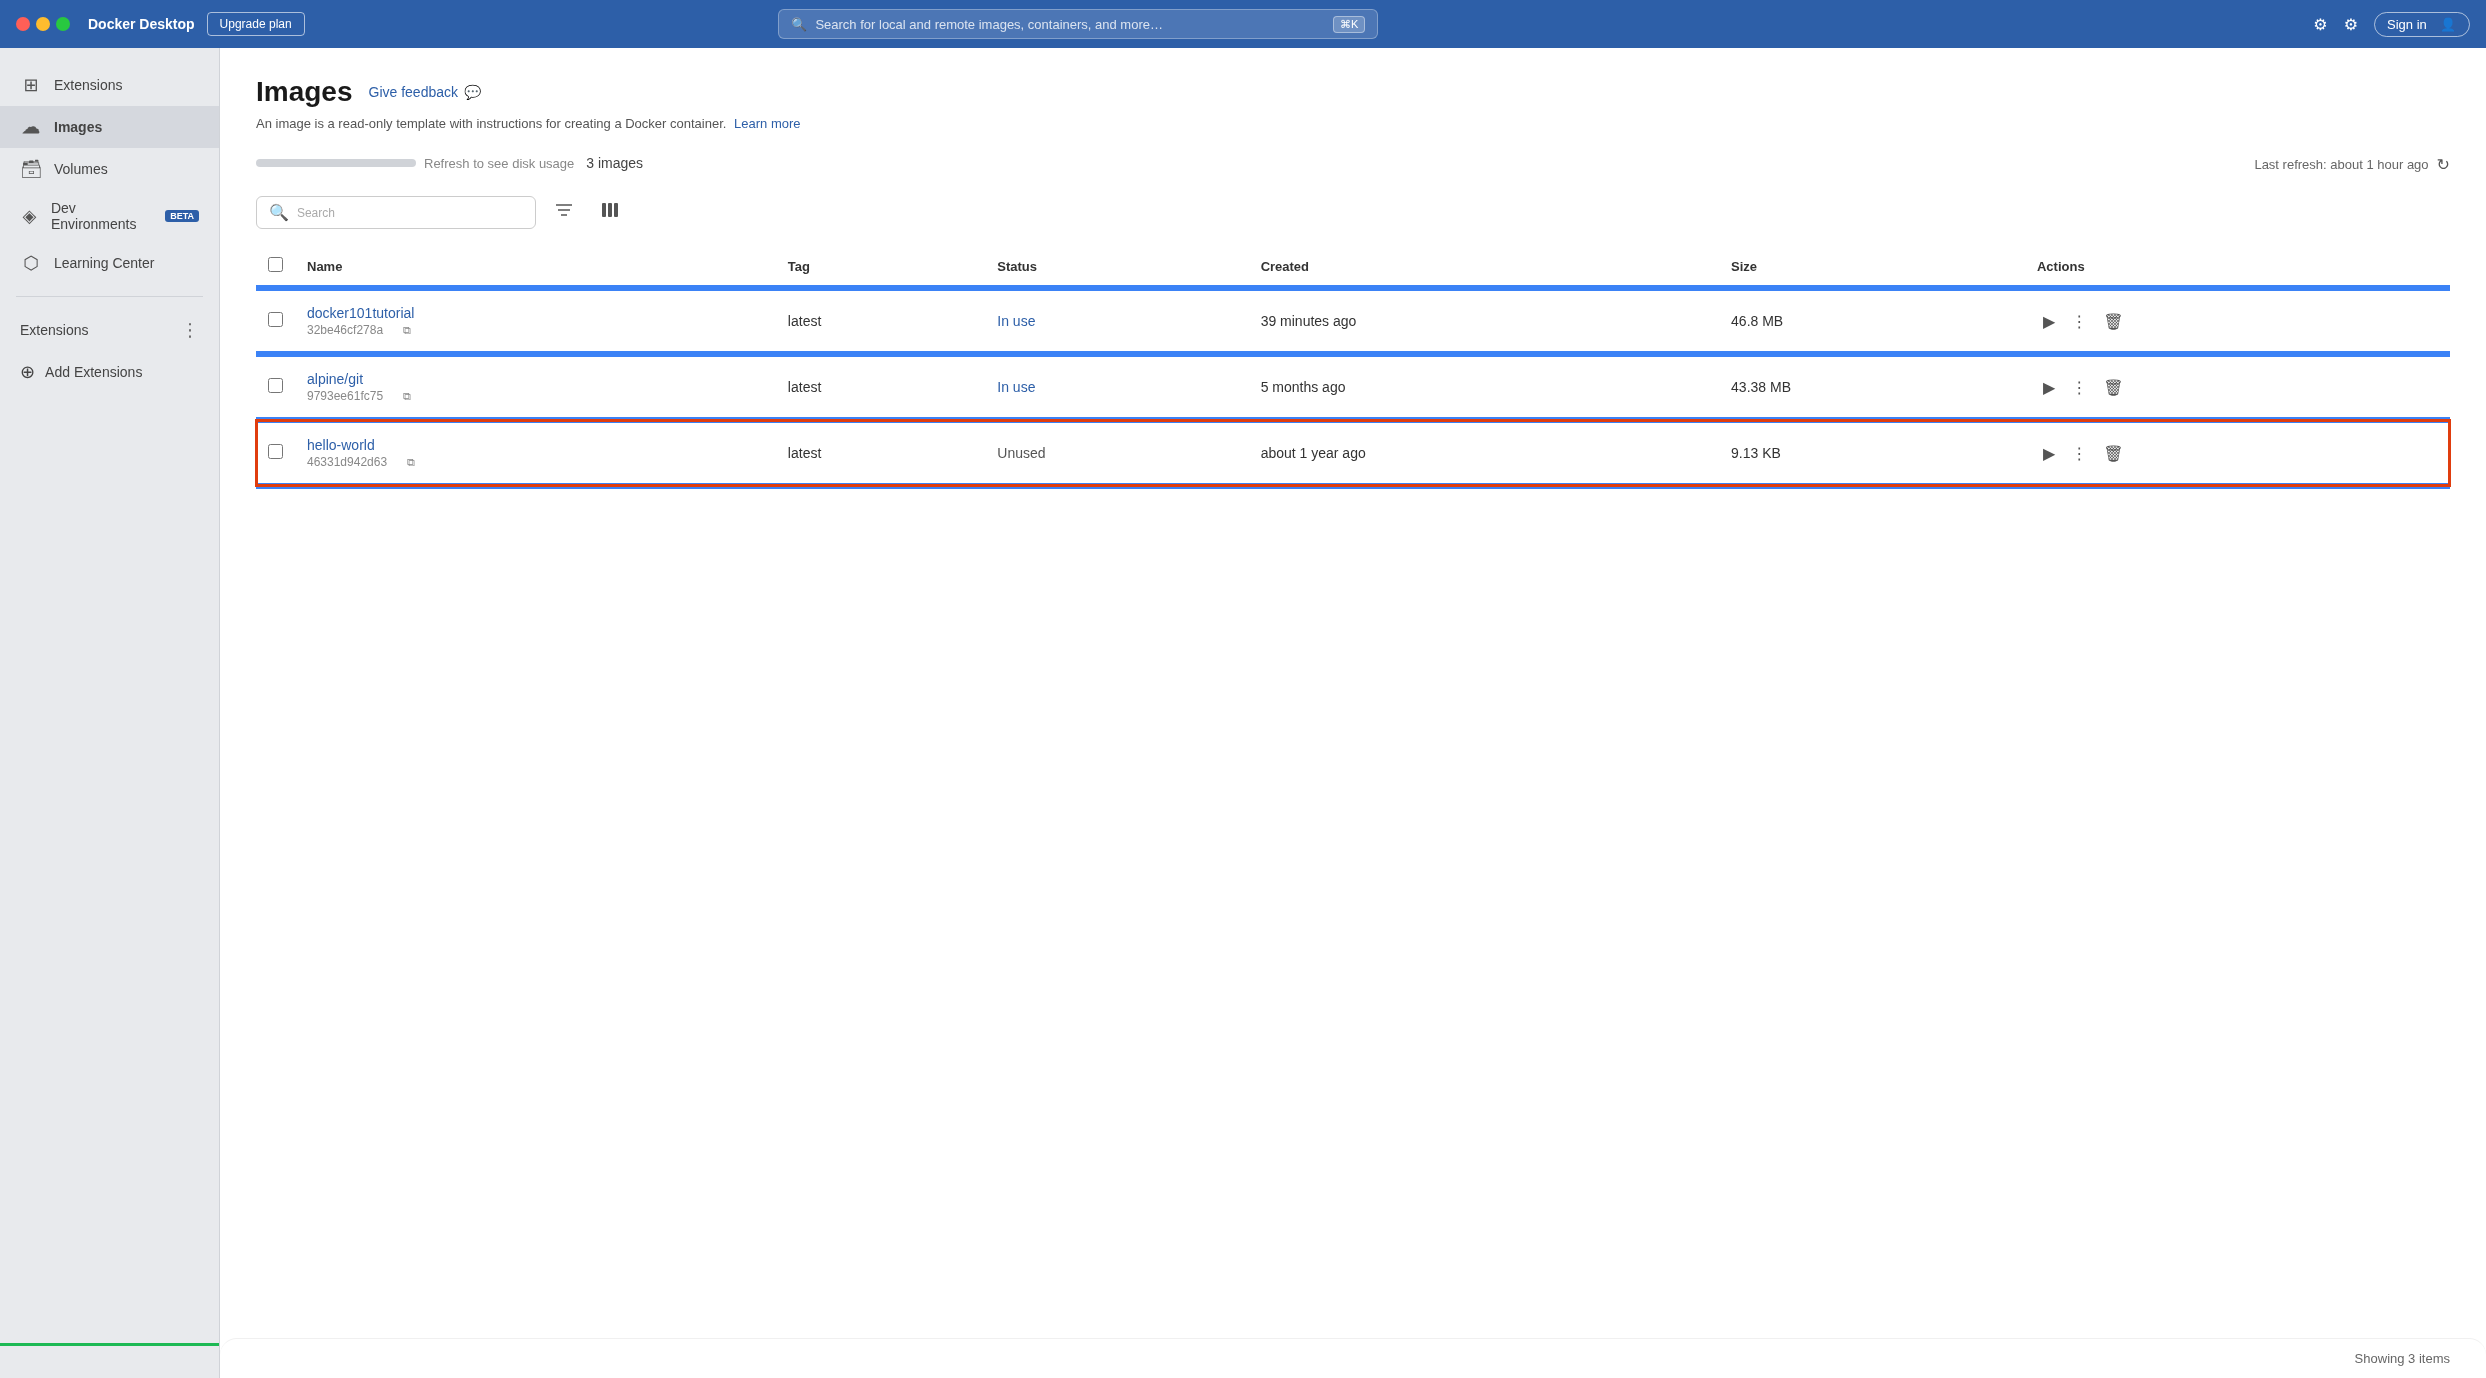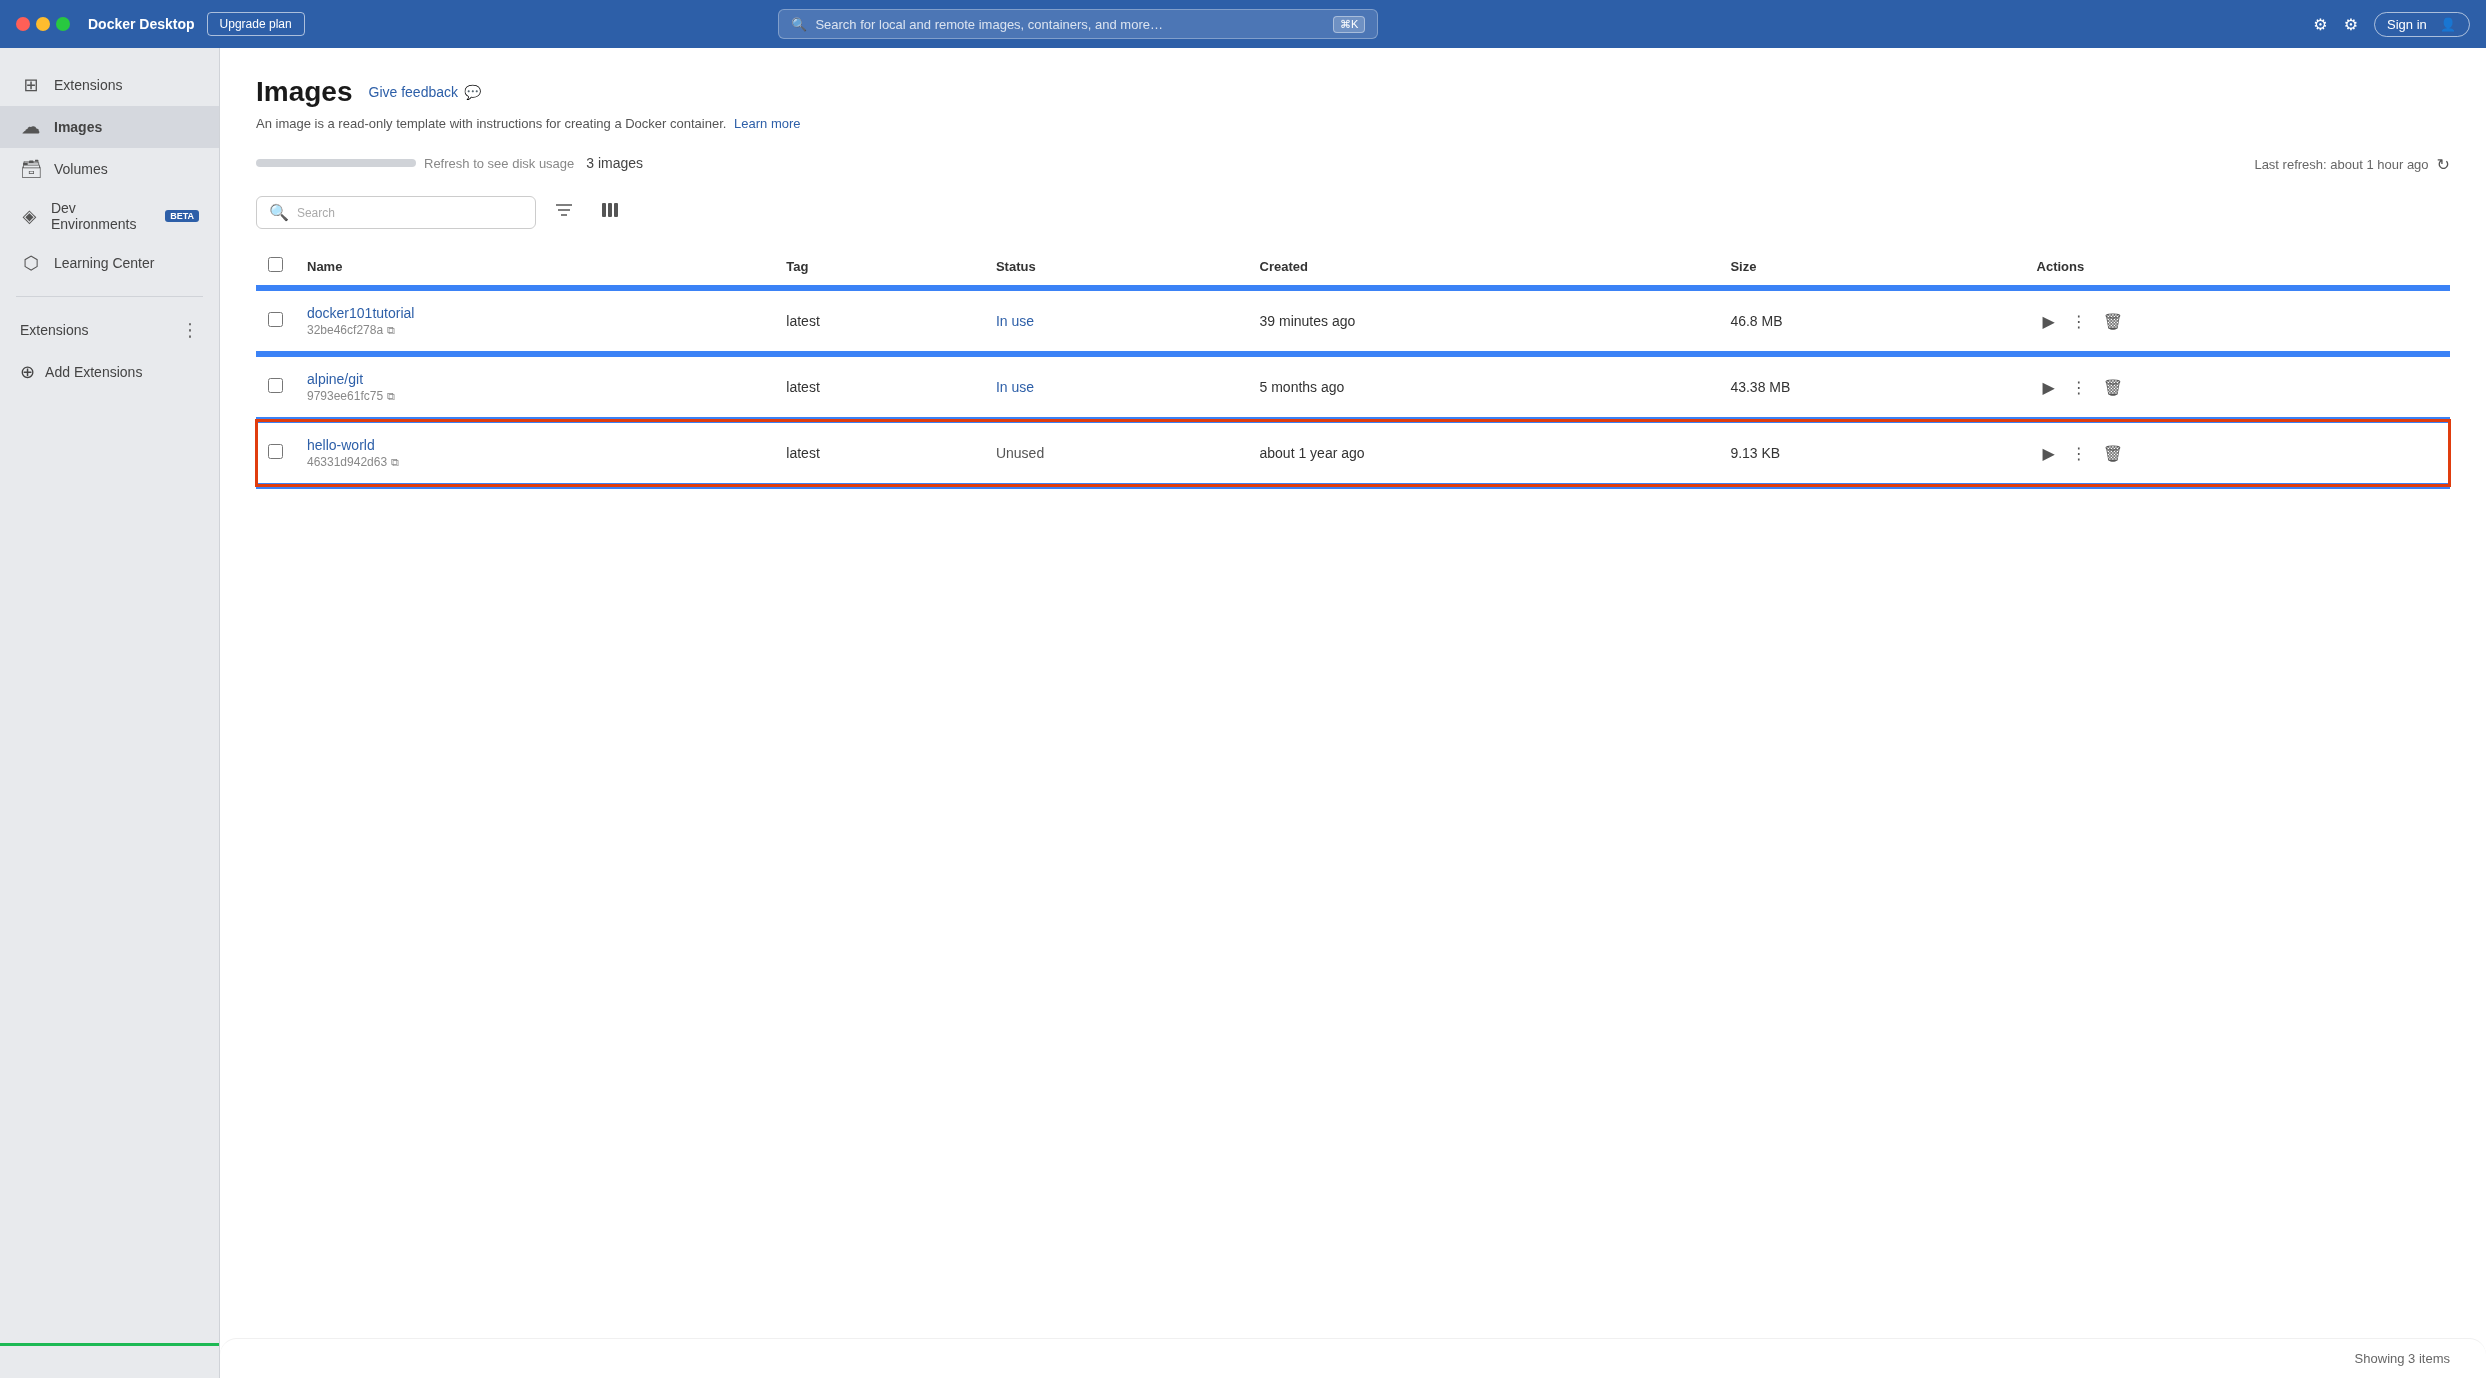"32be46cf278a" .img-hash { gap: 4px -> 20px }
